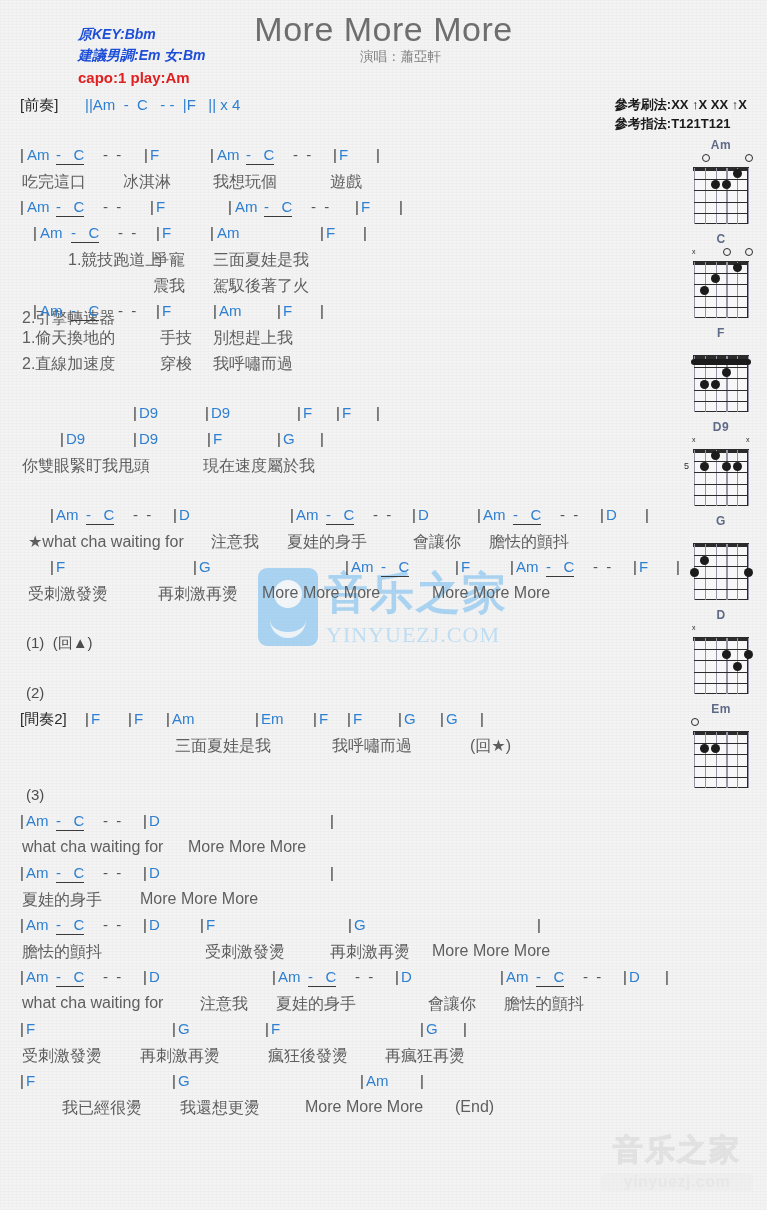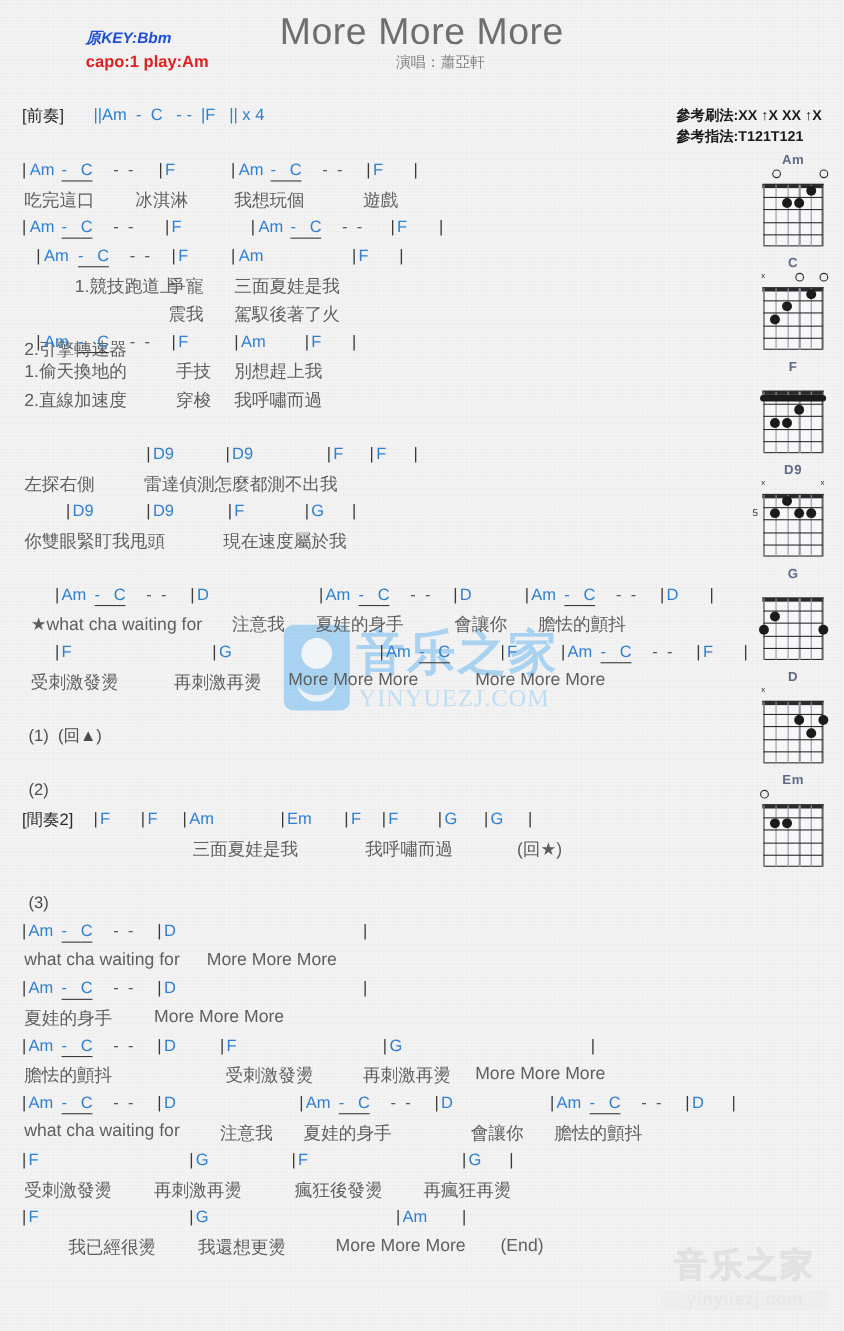"建議男調:Em 女:Bm" div.l { html: none -> <div>建議男調:Em 女:Bm</div> }
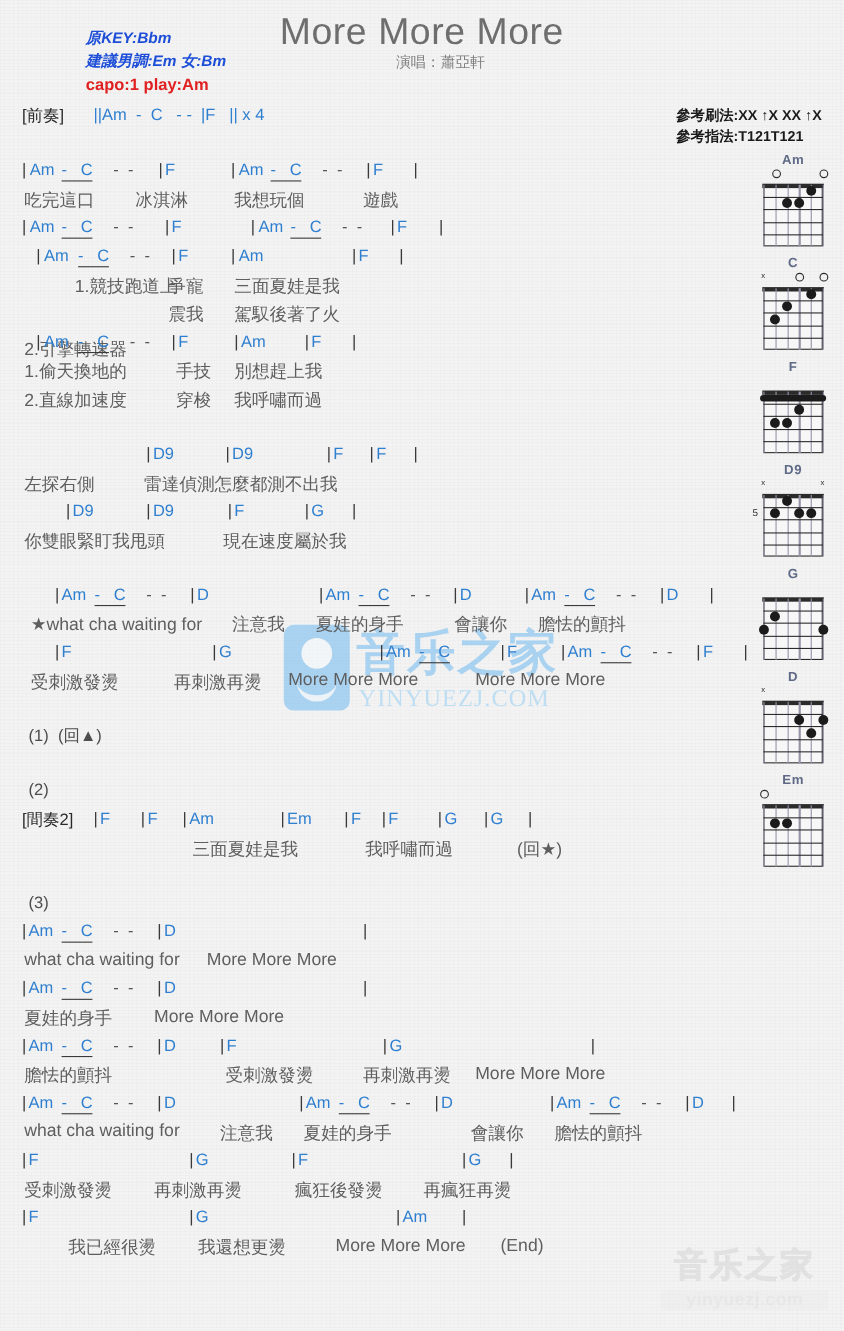"左探右側" div.row { html: <div> <span>左探右側</span> <span>雷達偵測怎麼都測不出我</span> </div> -> none }
